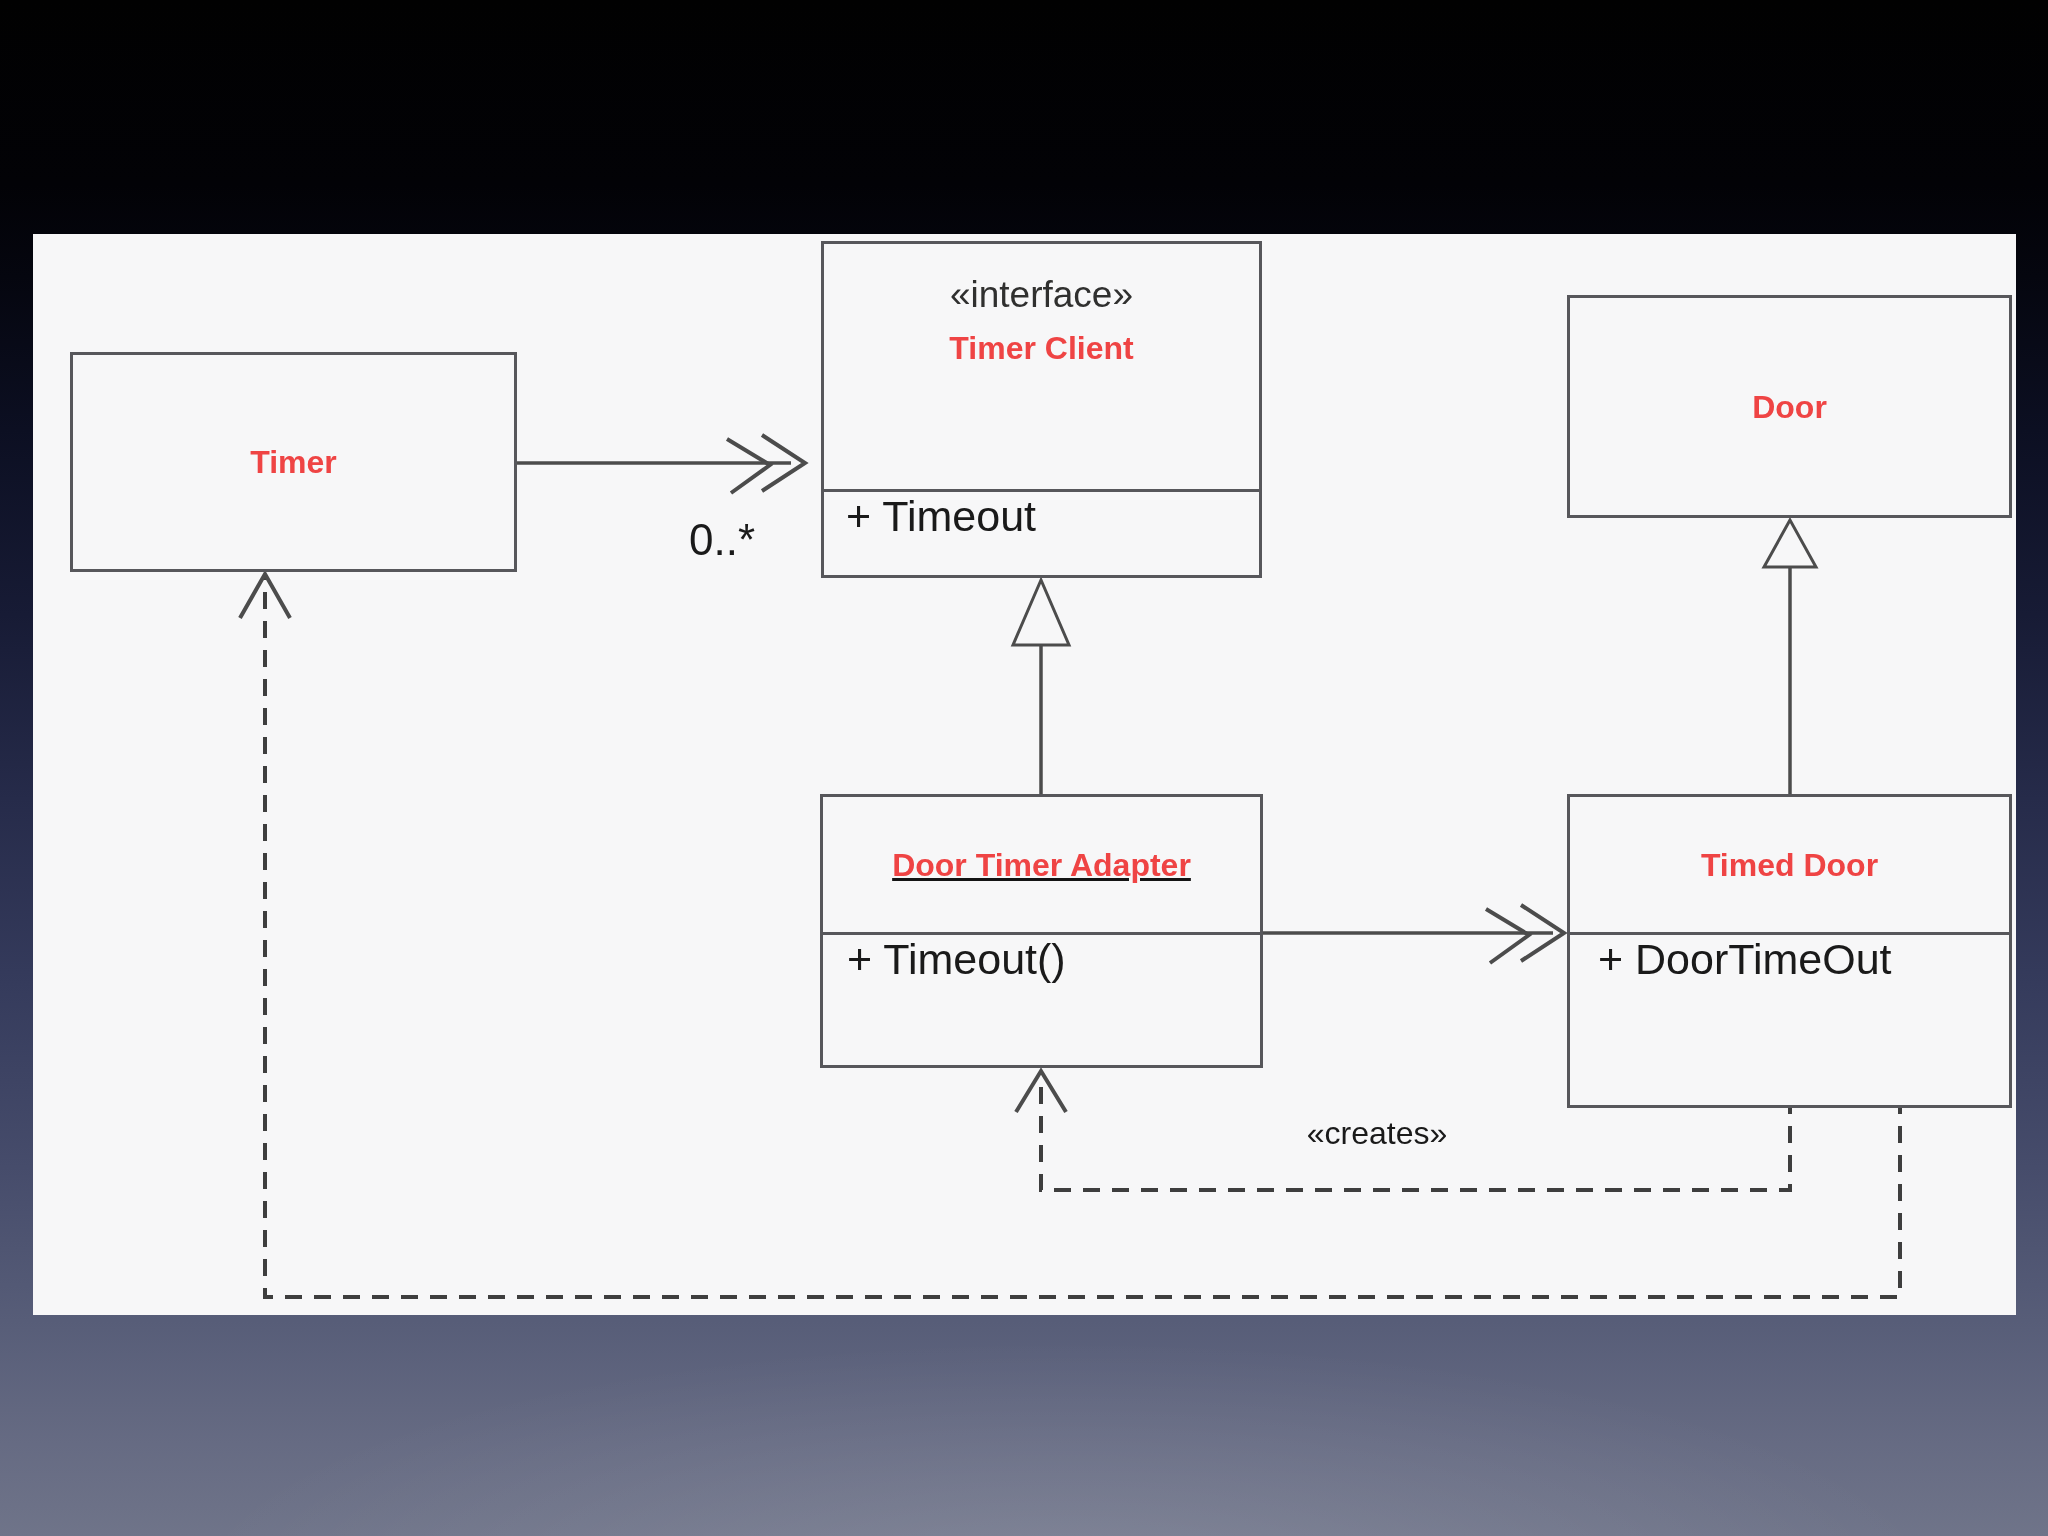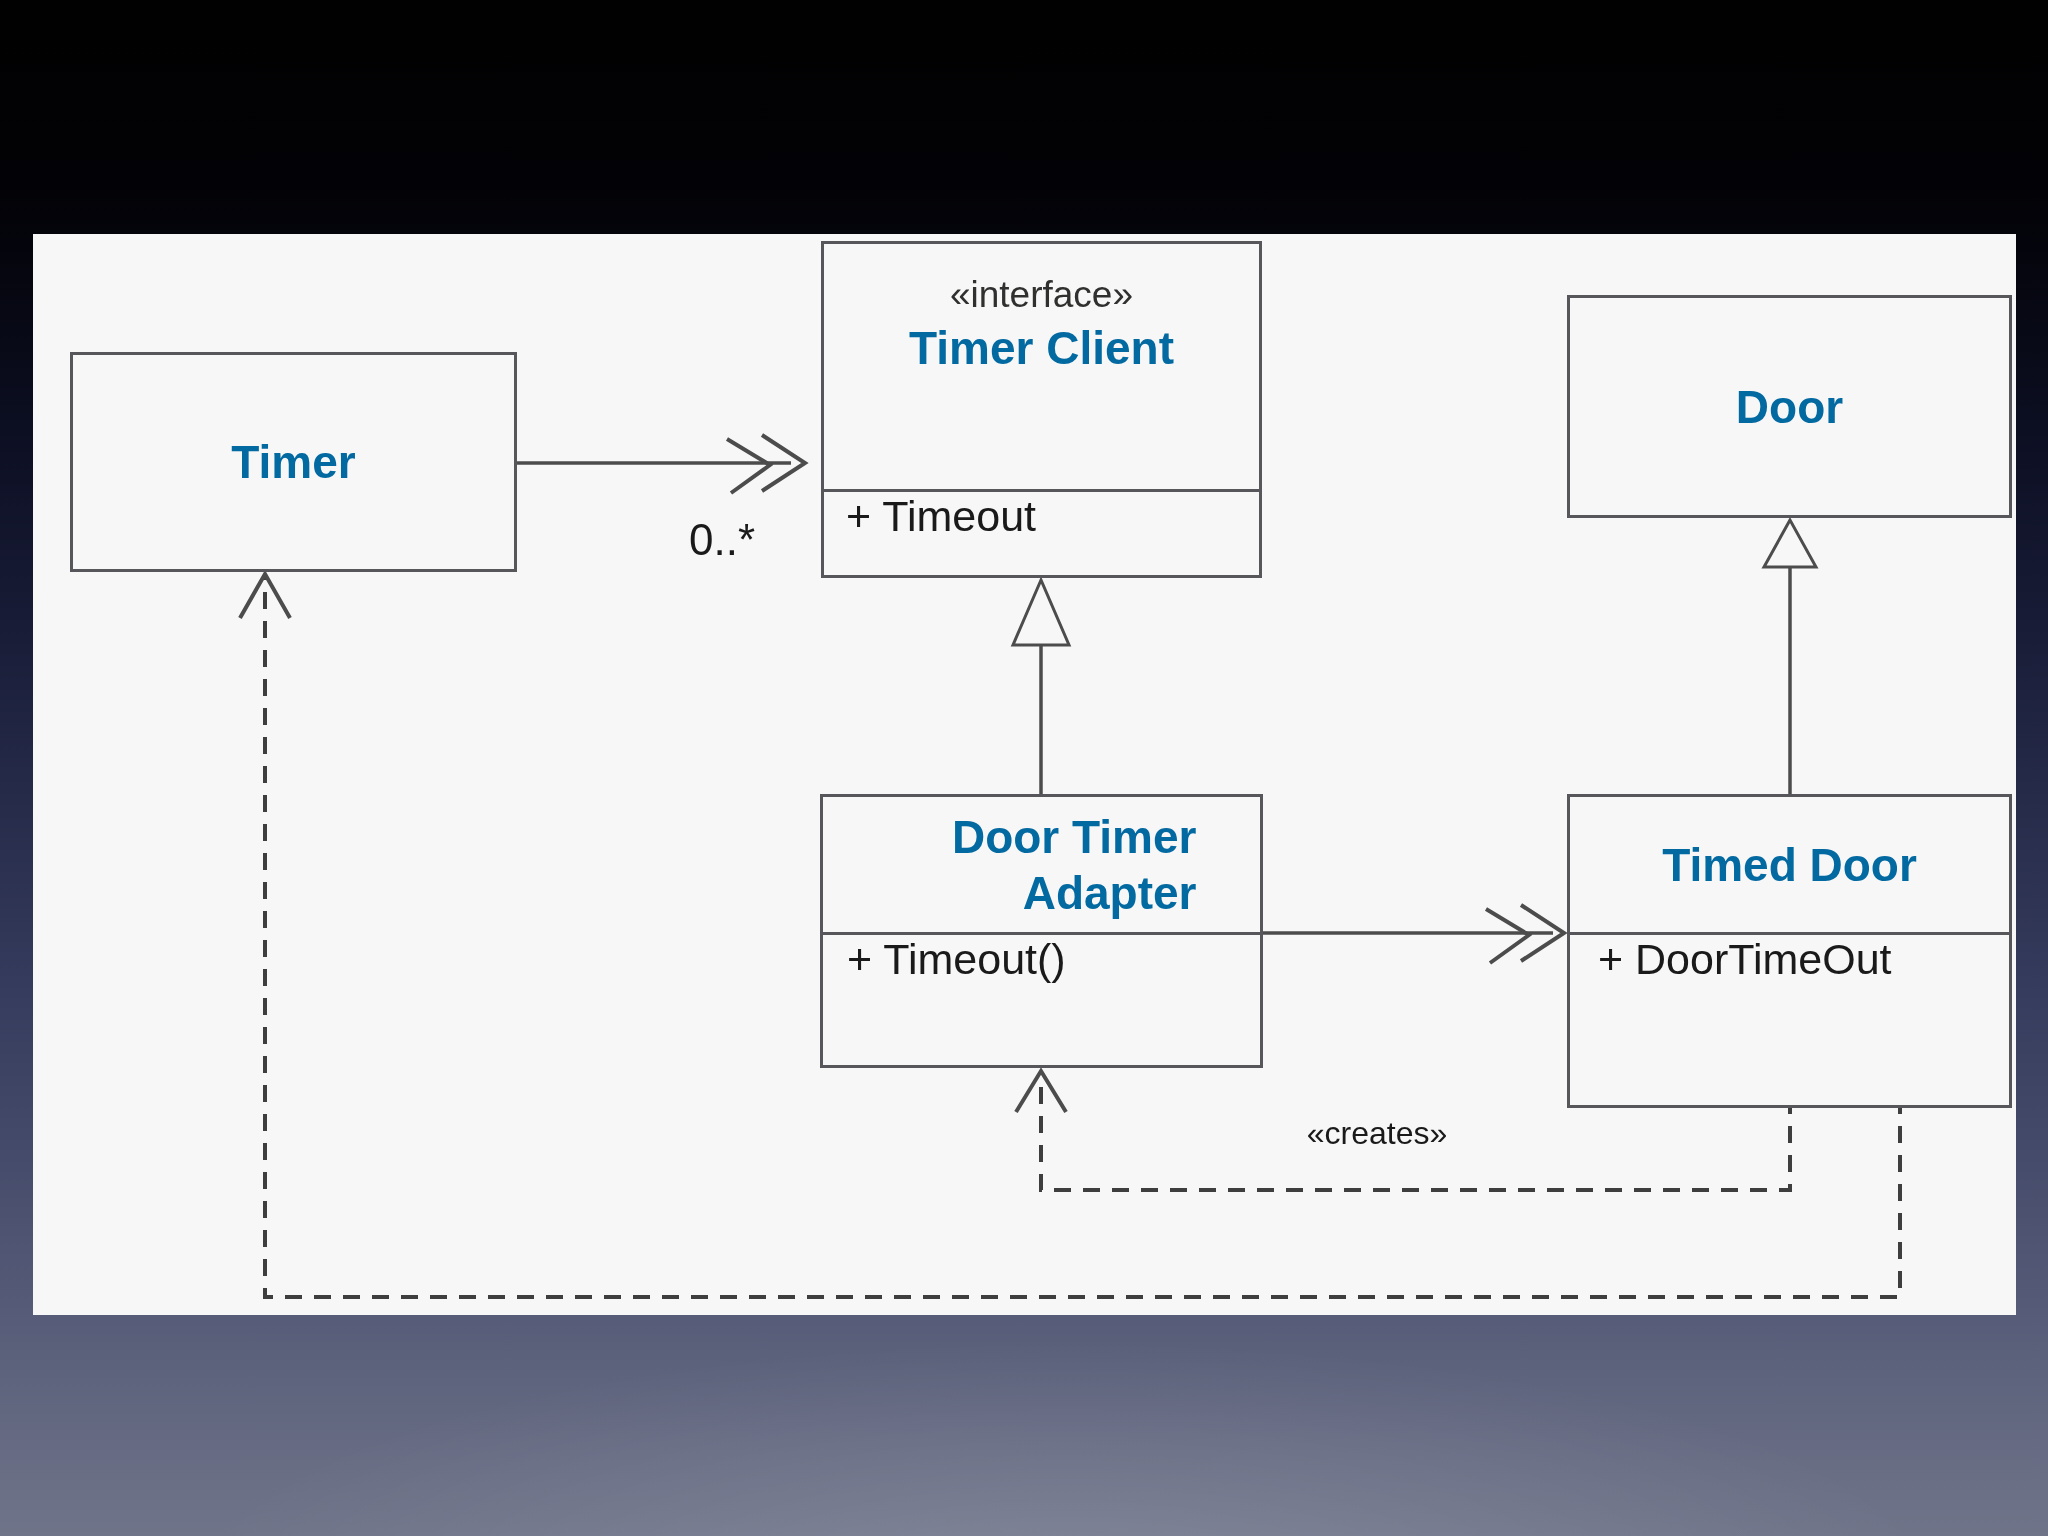"Timer Client" .class-name { color: #0369a1 -> #ef4444; font-size: 46px -> 32px }
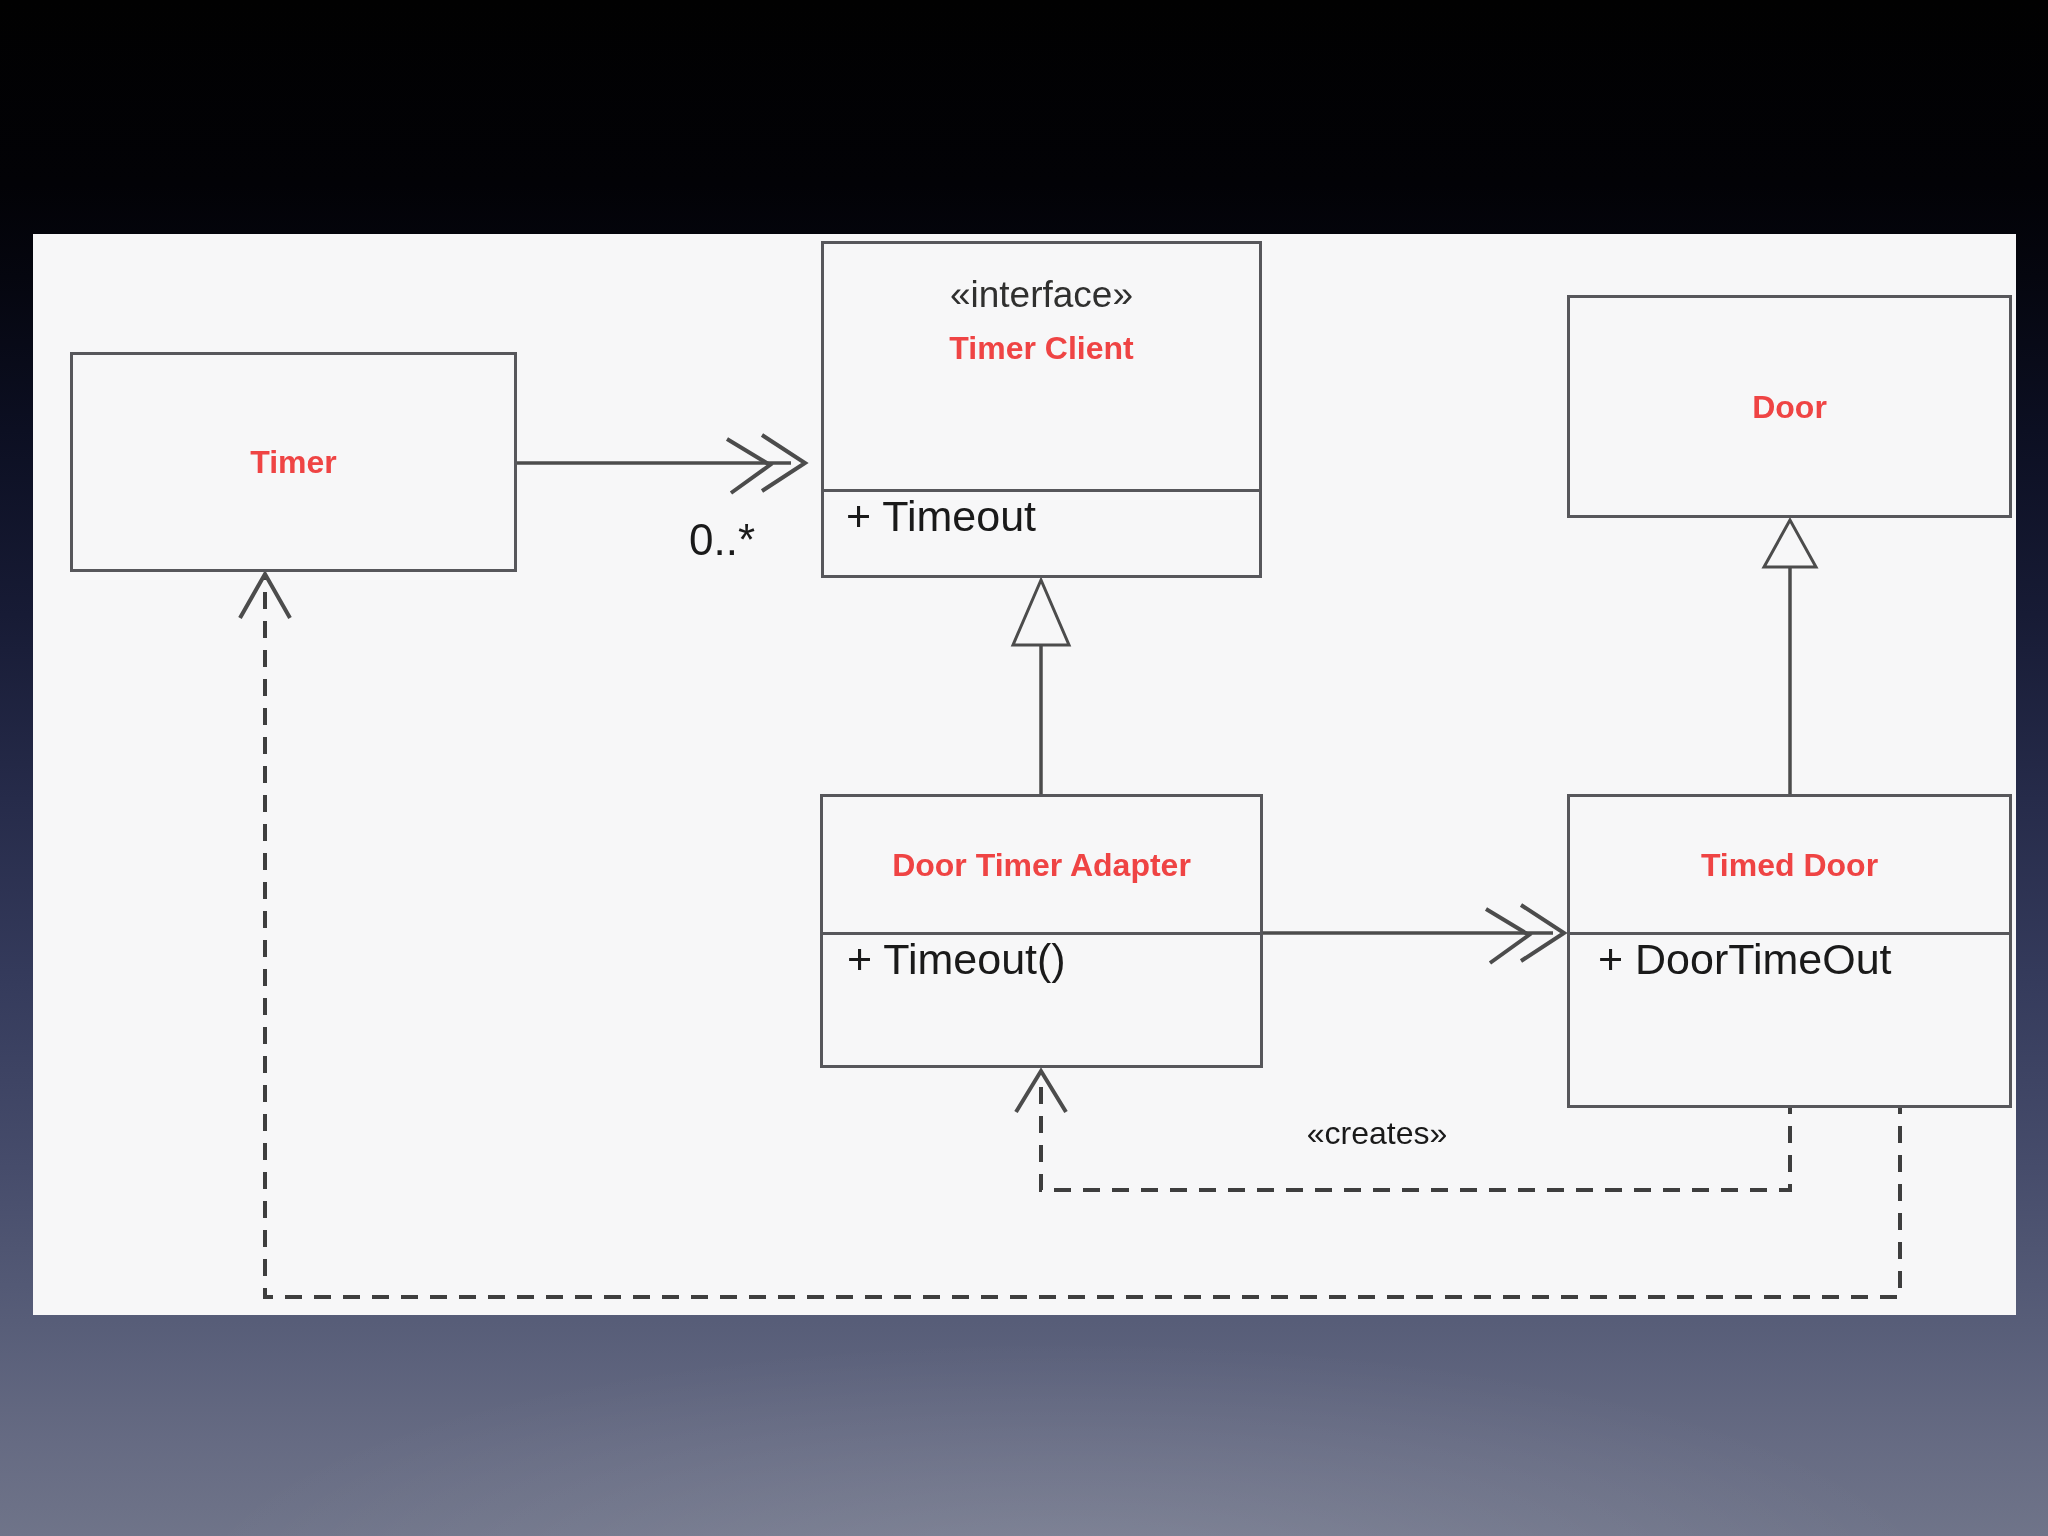"Door Timer Adapter" div.compartment-title { text-decoration: none -> underline }
